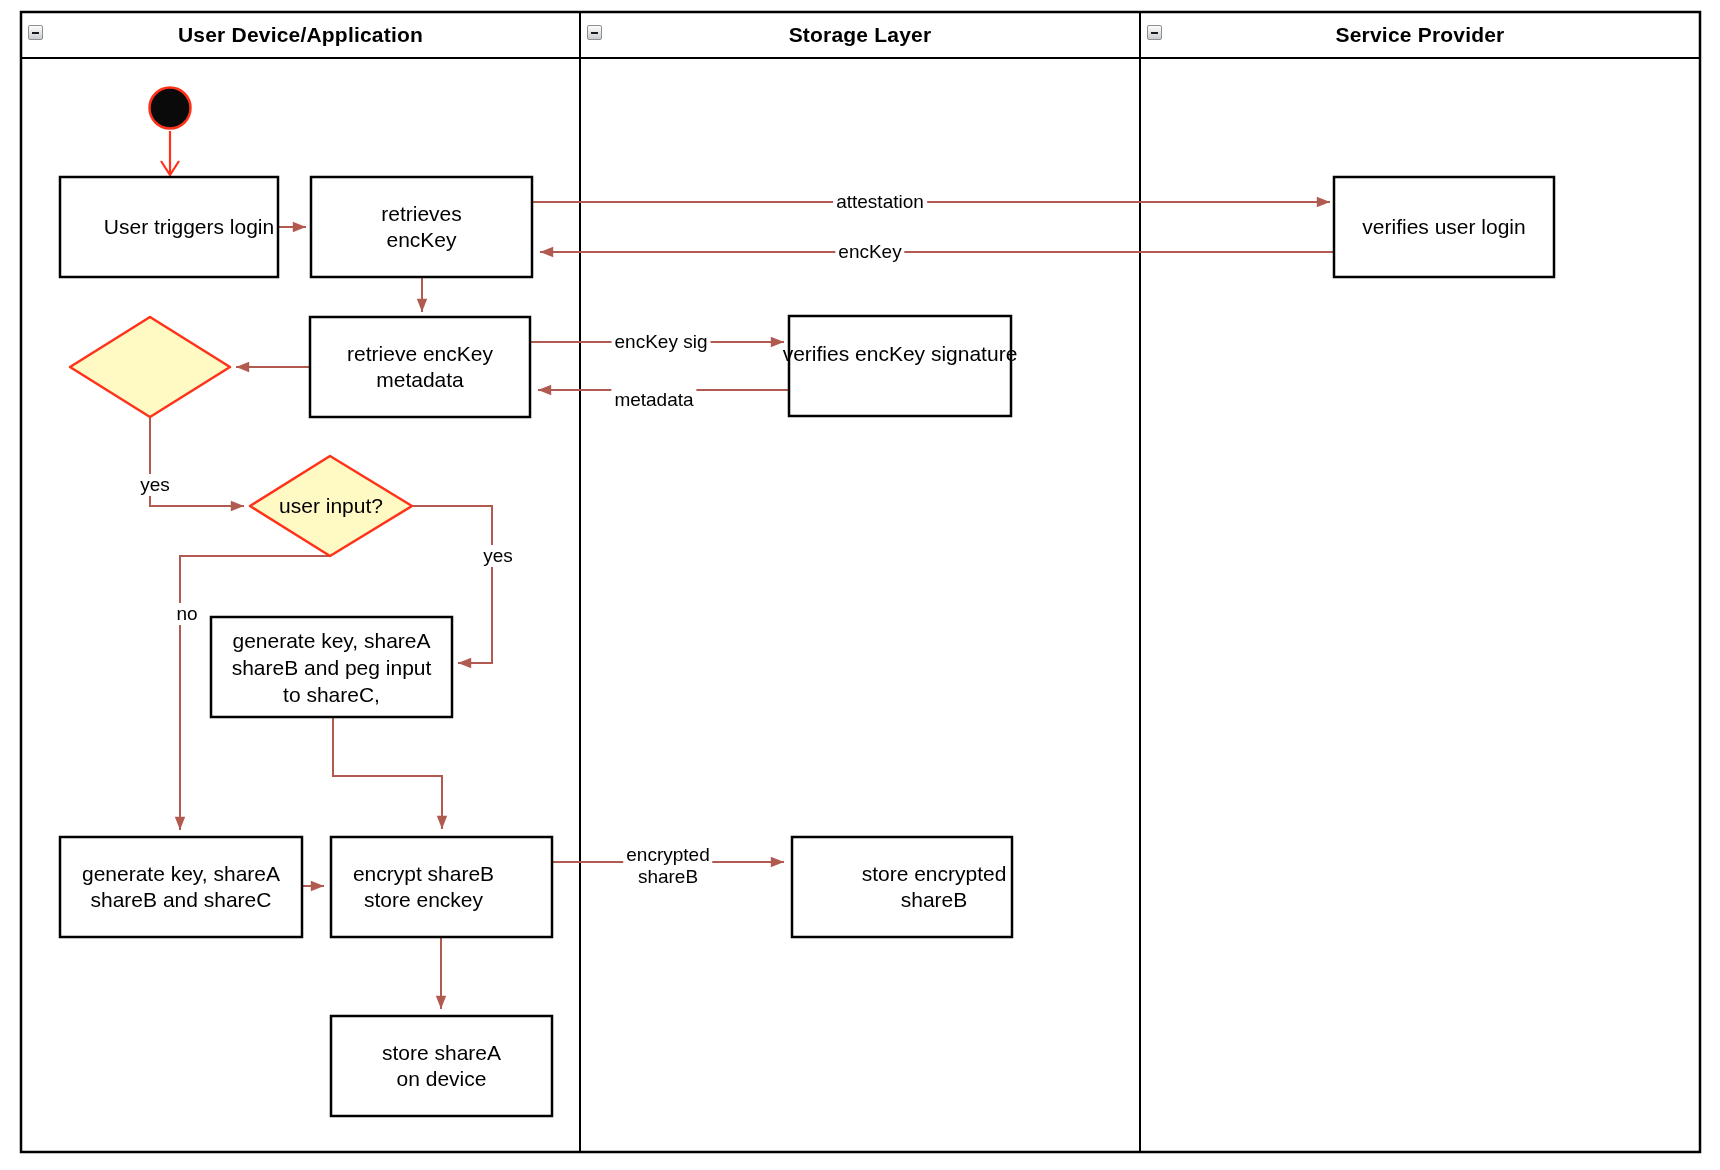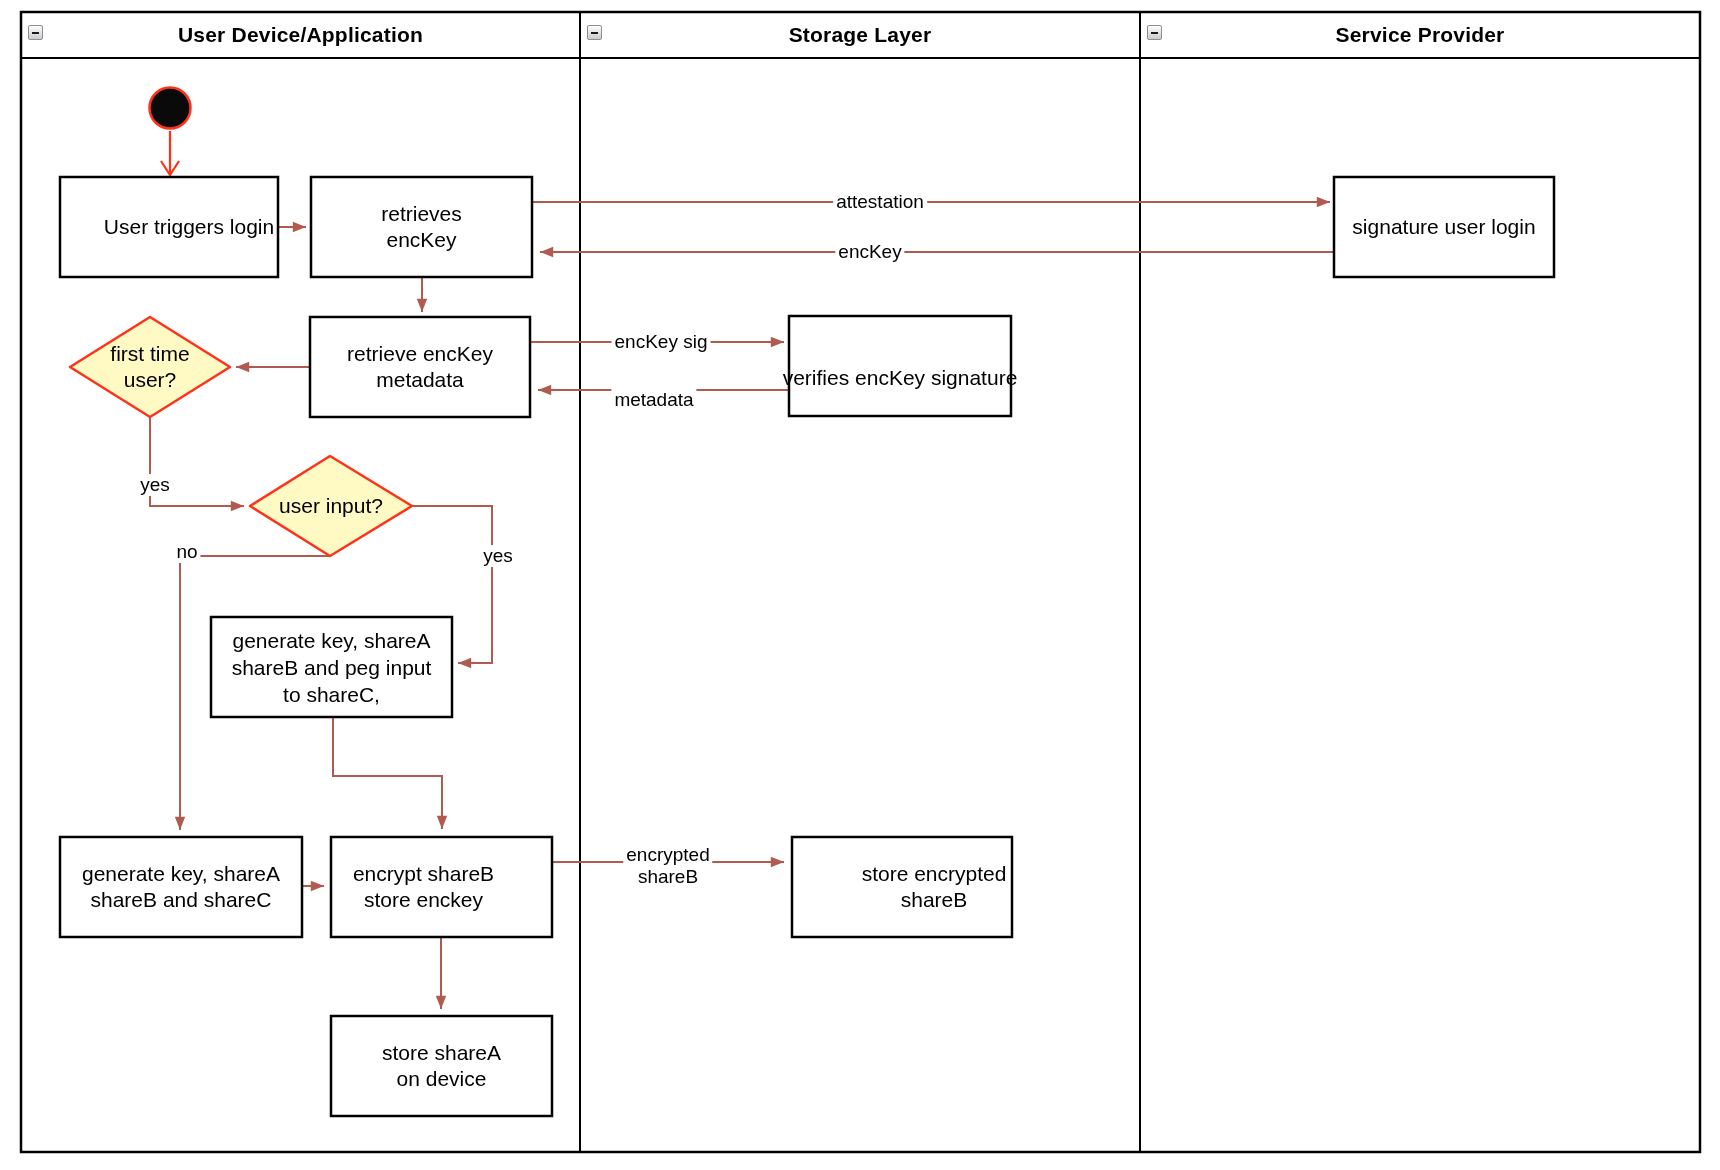"signature user login" div { text: signature -> verifies }
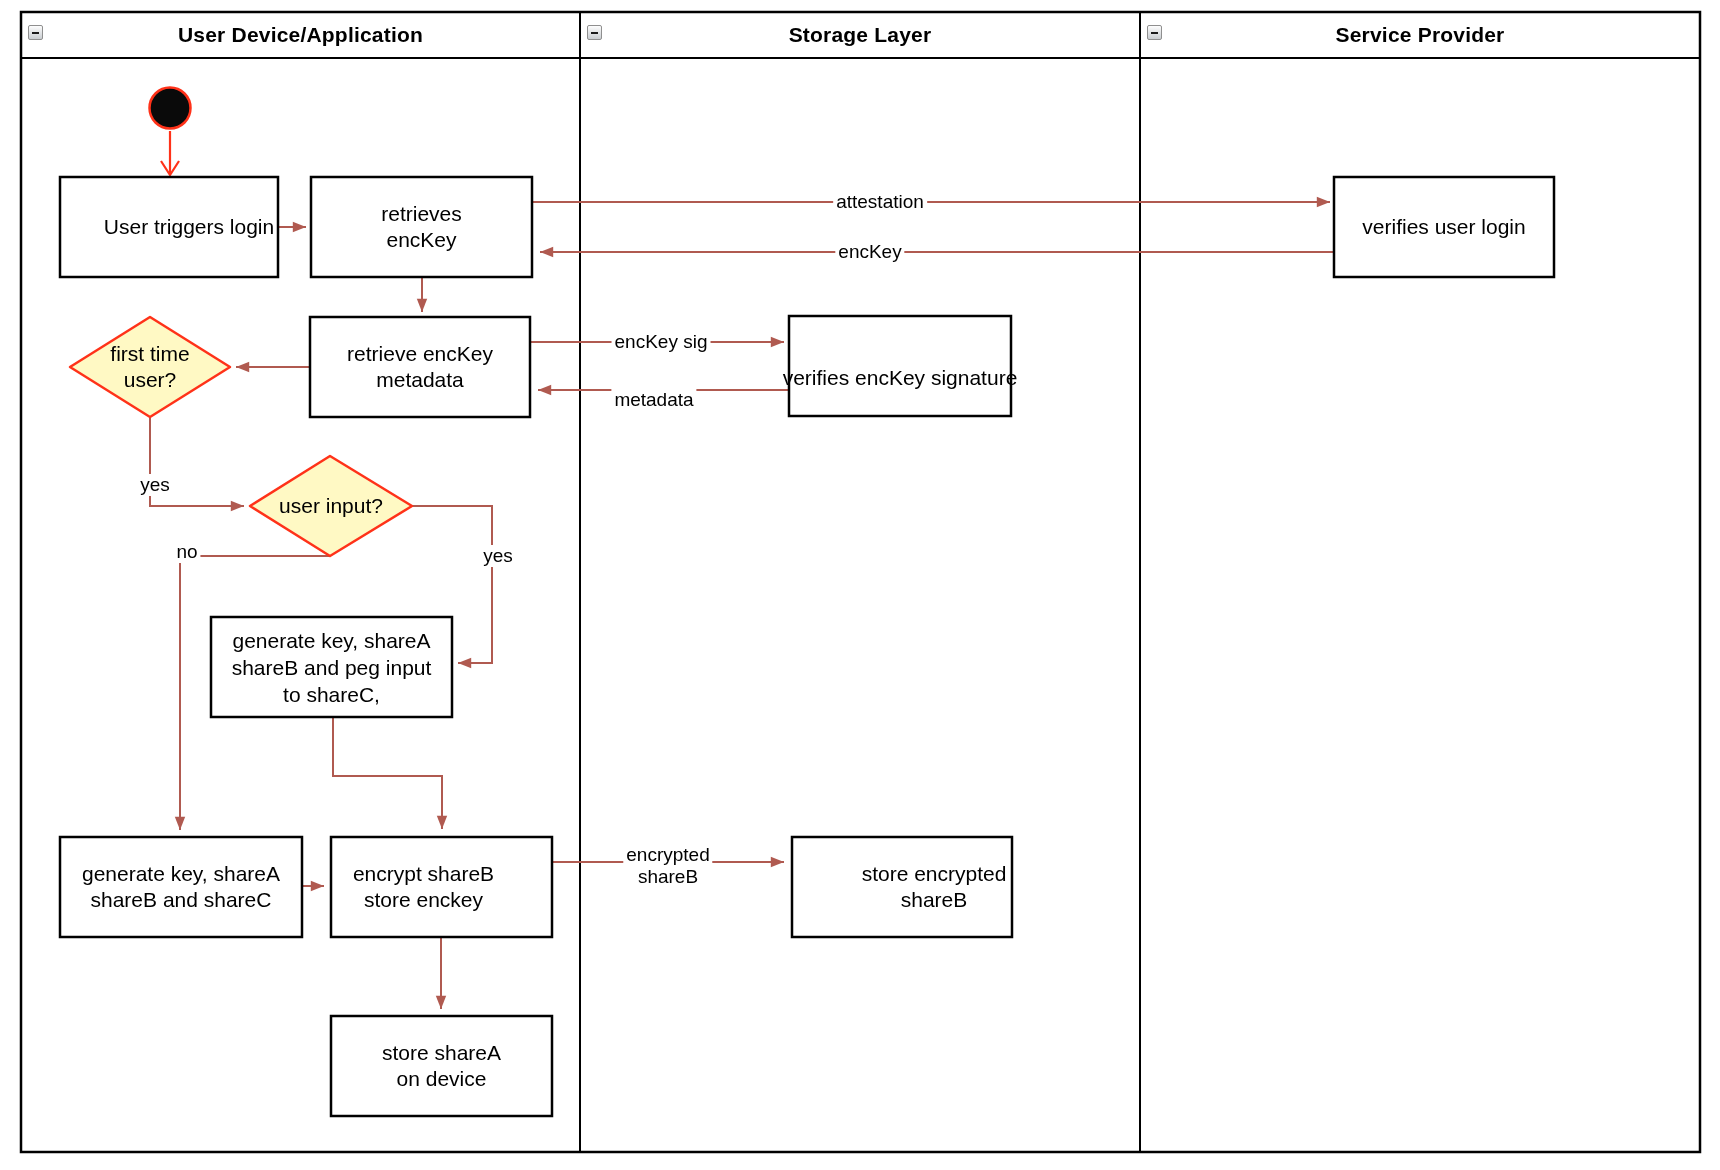"first time" div.nl { html: <div> <div>first time</div> <div>user?</div> </div> -> none }
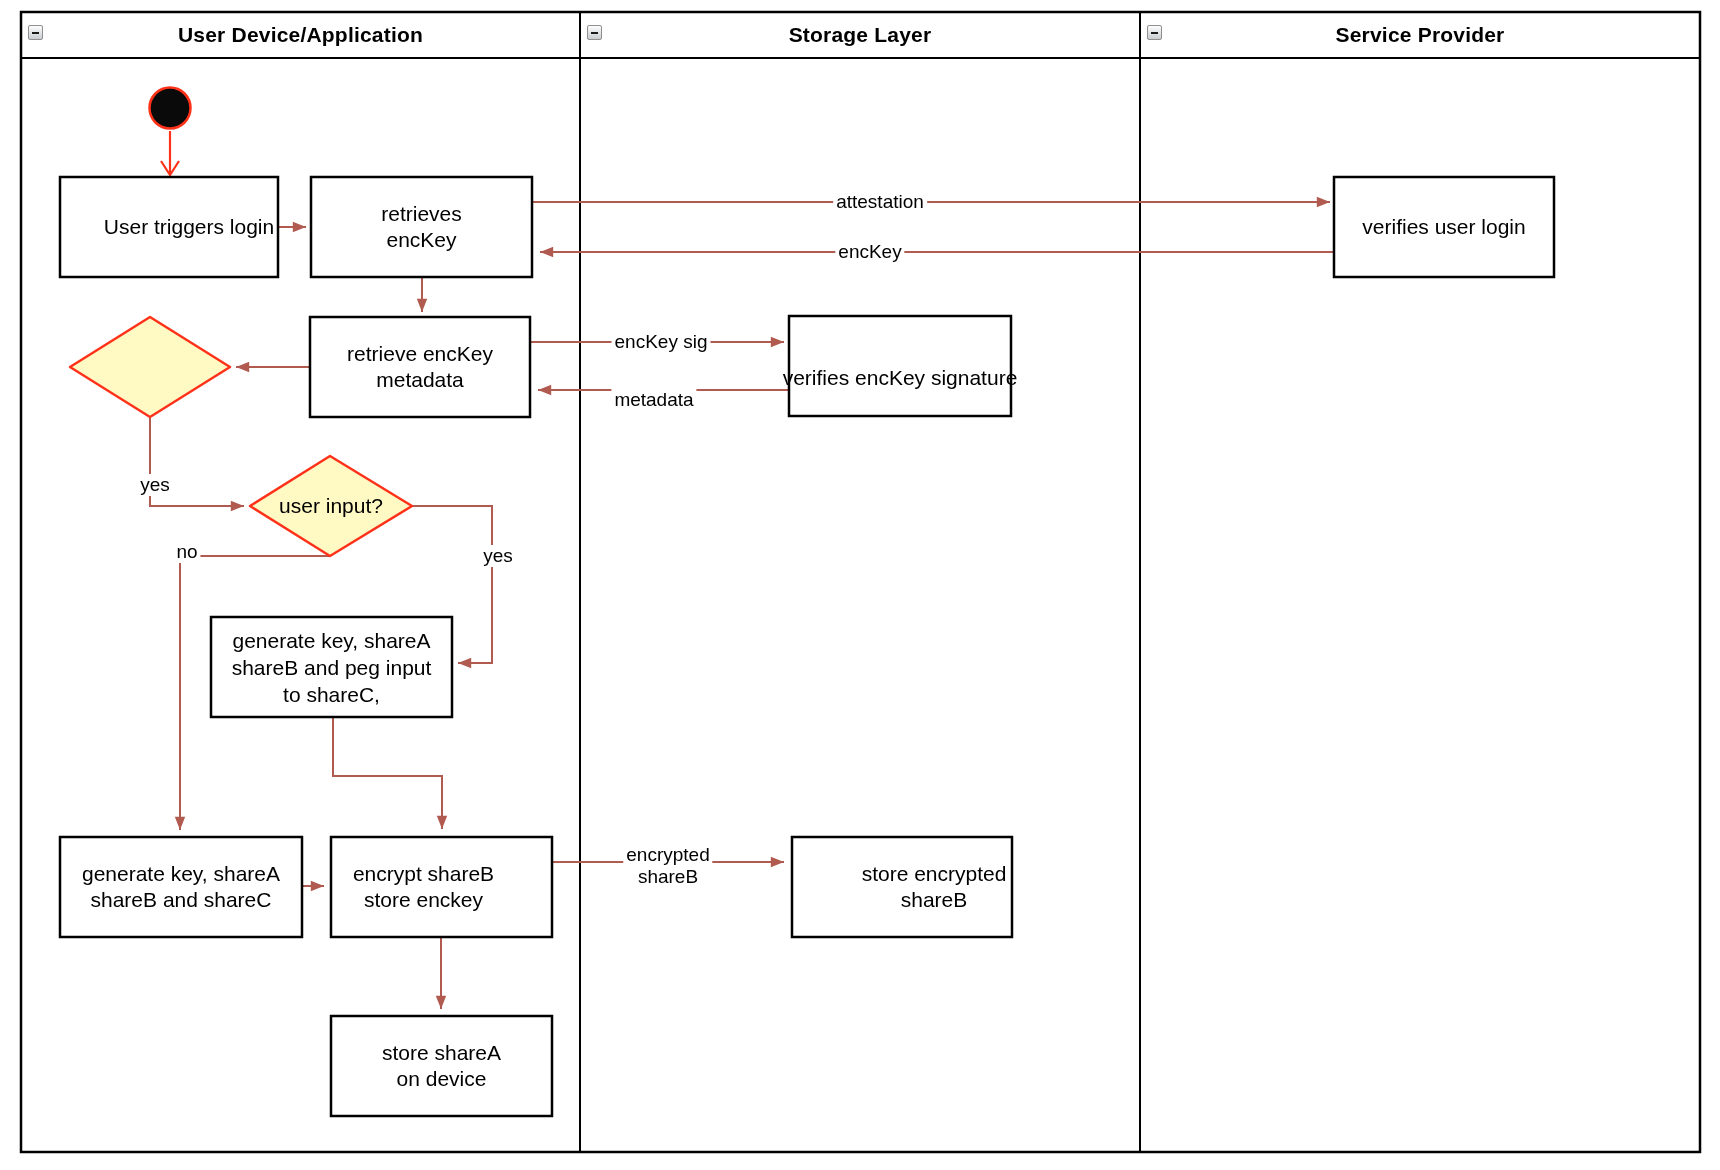"verifies encKey signature" div.nl { top: 328px -> 304px }
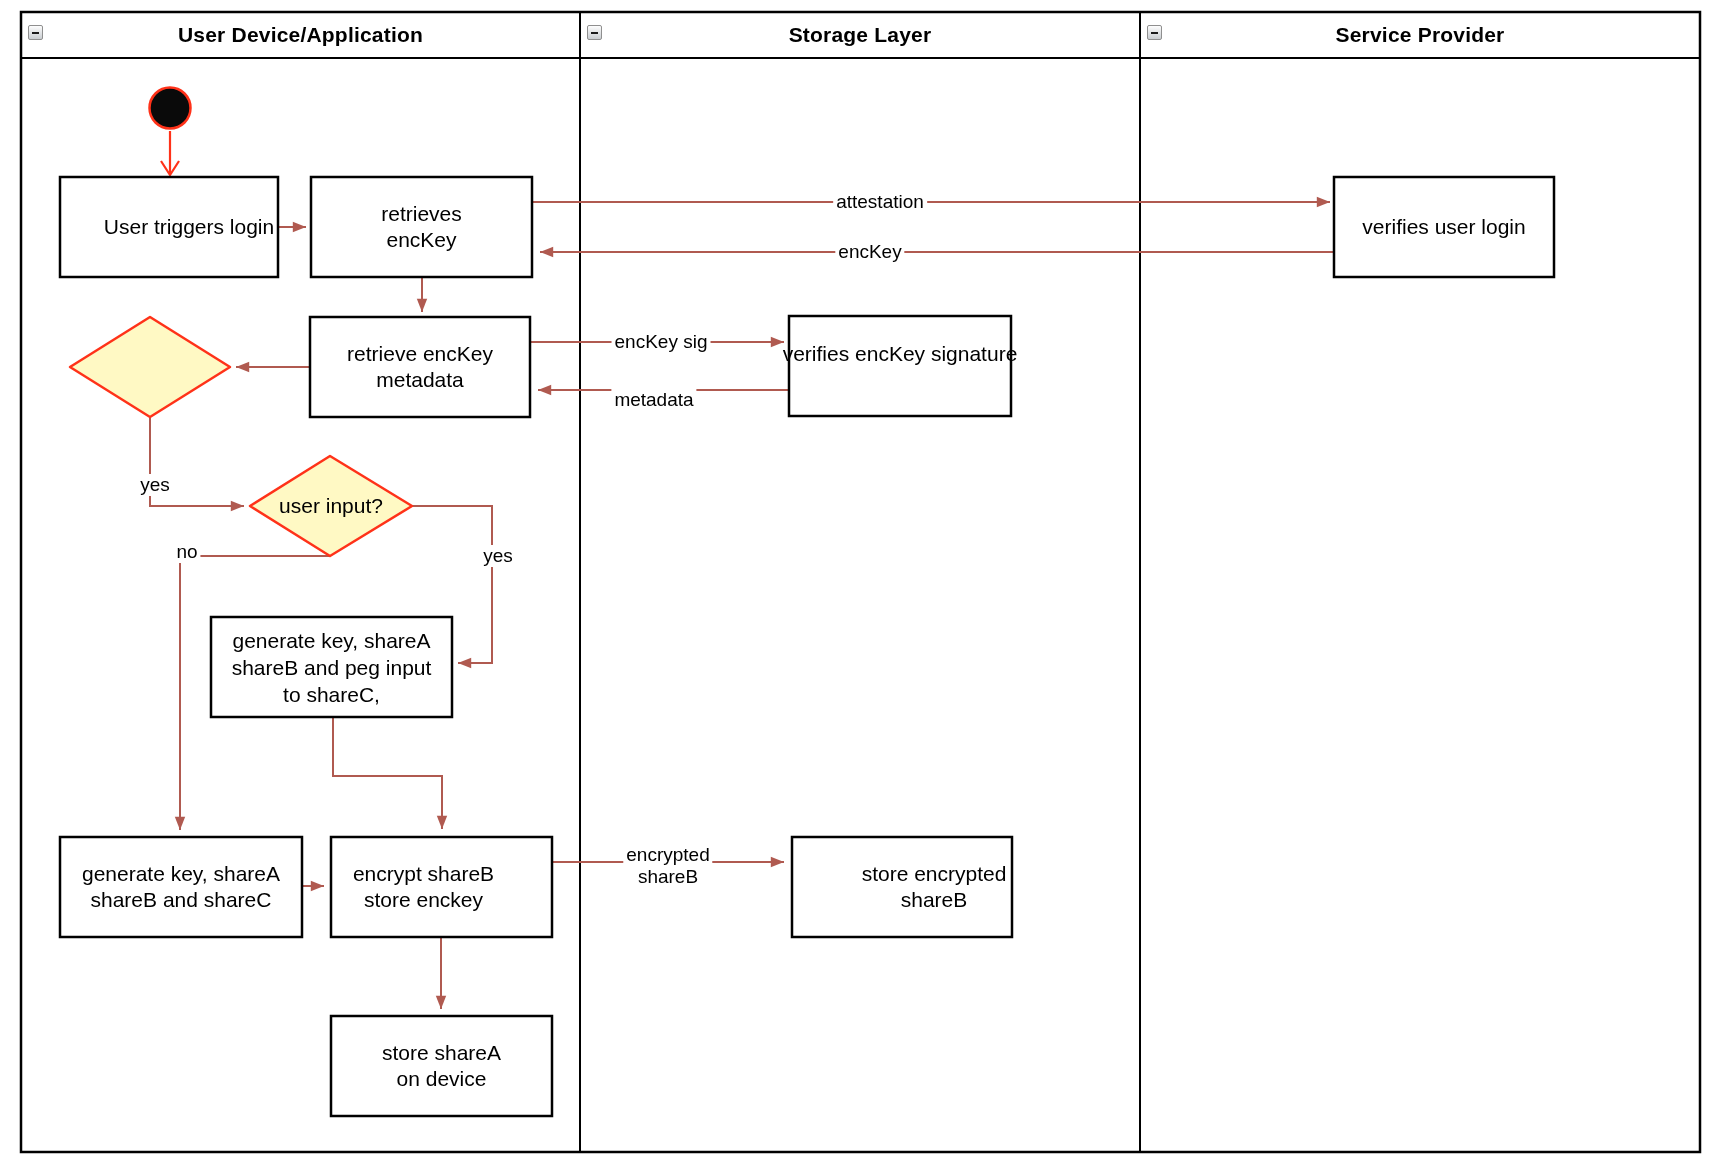"no" div.el { top: 552px -> 614px }
